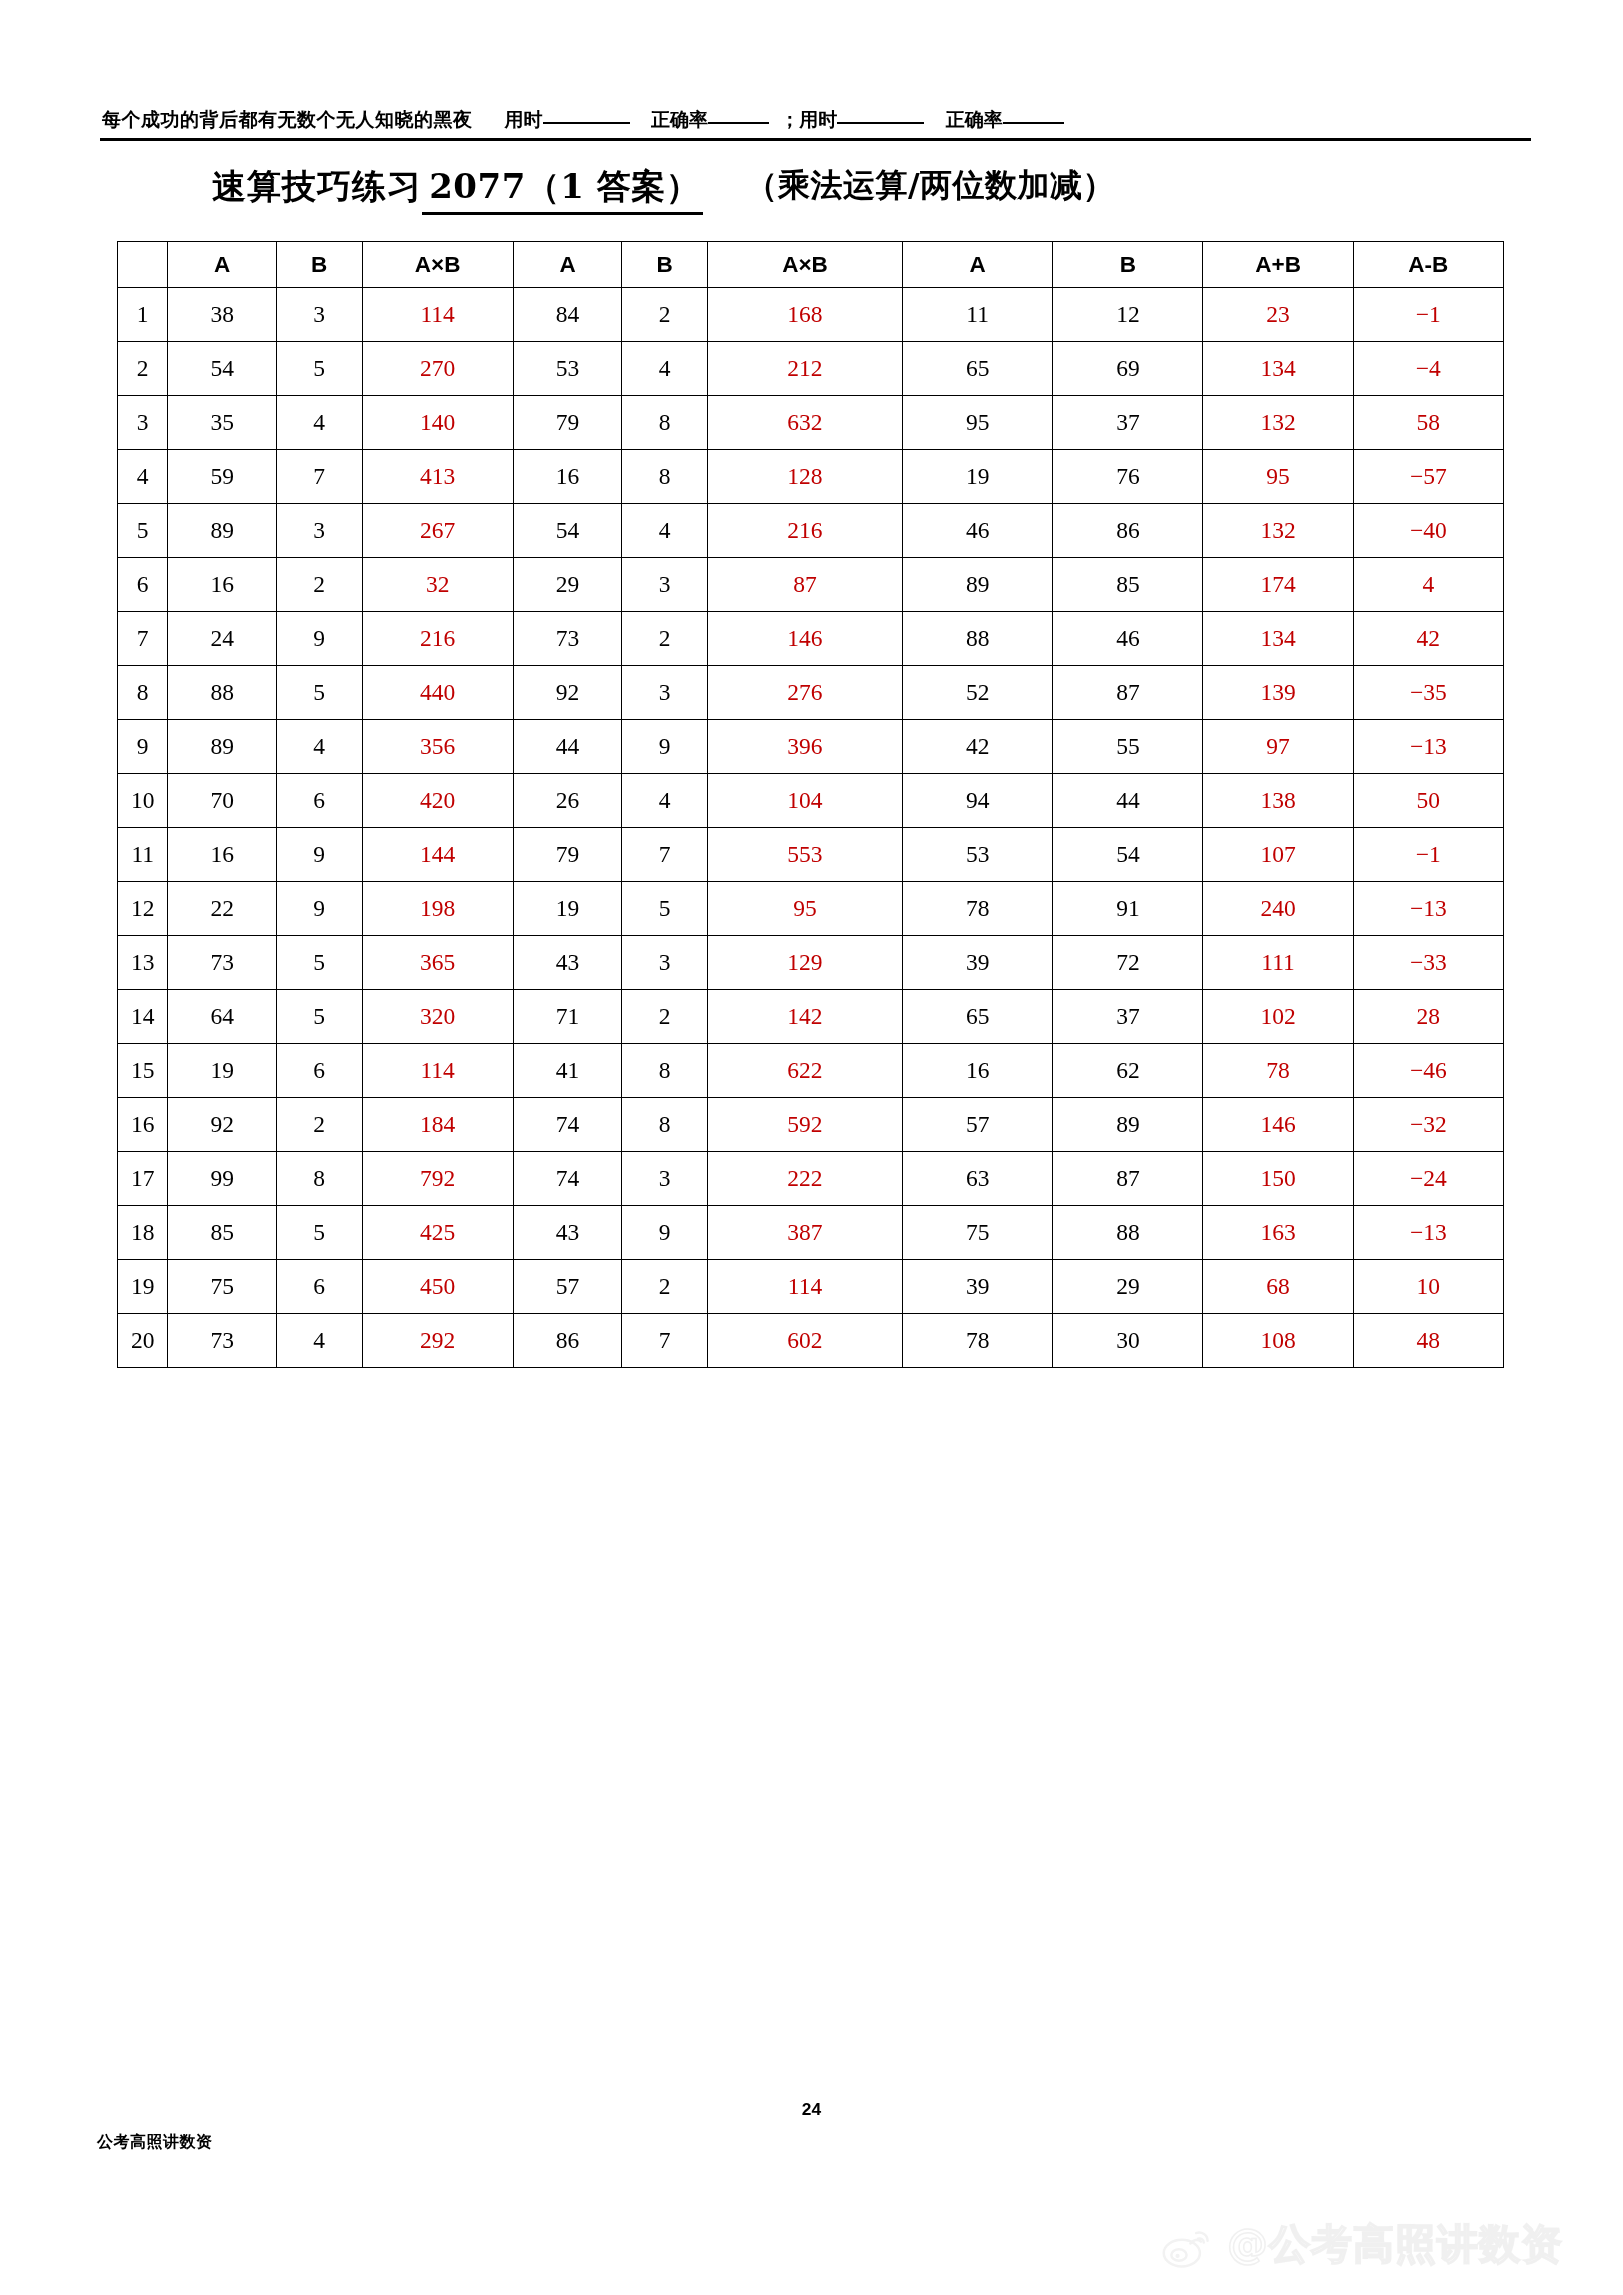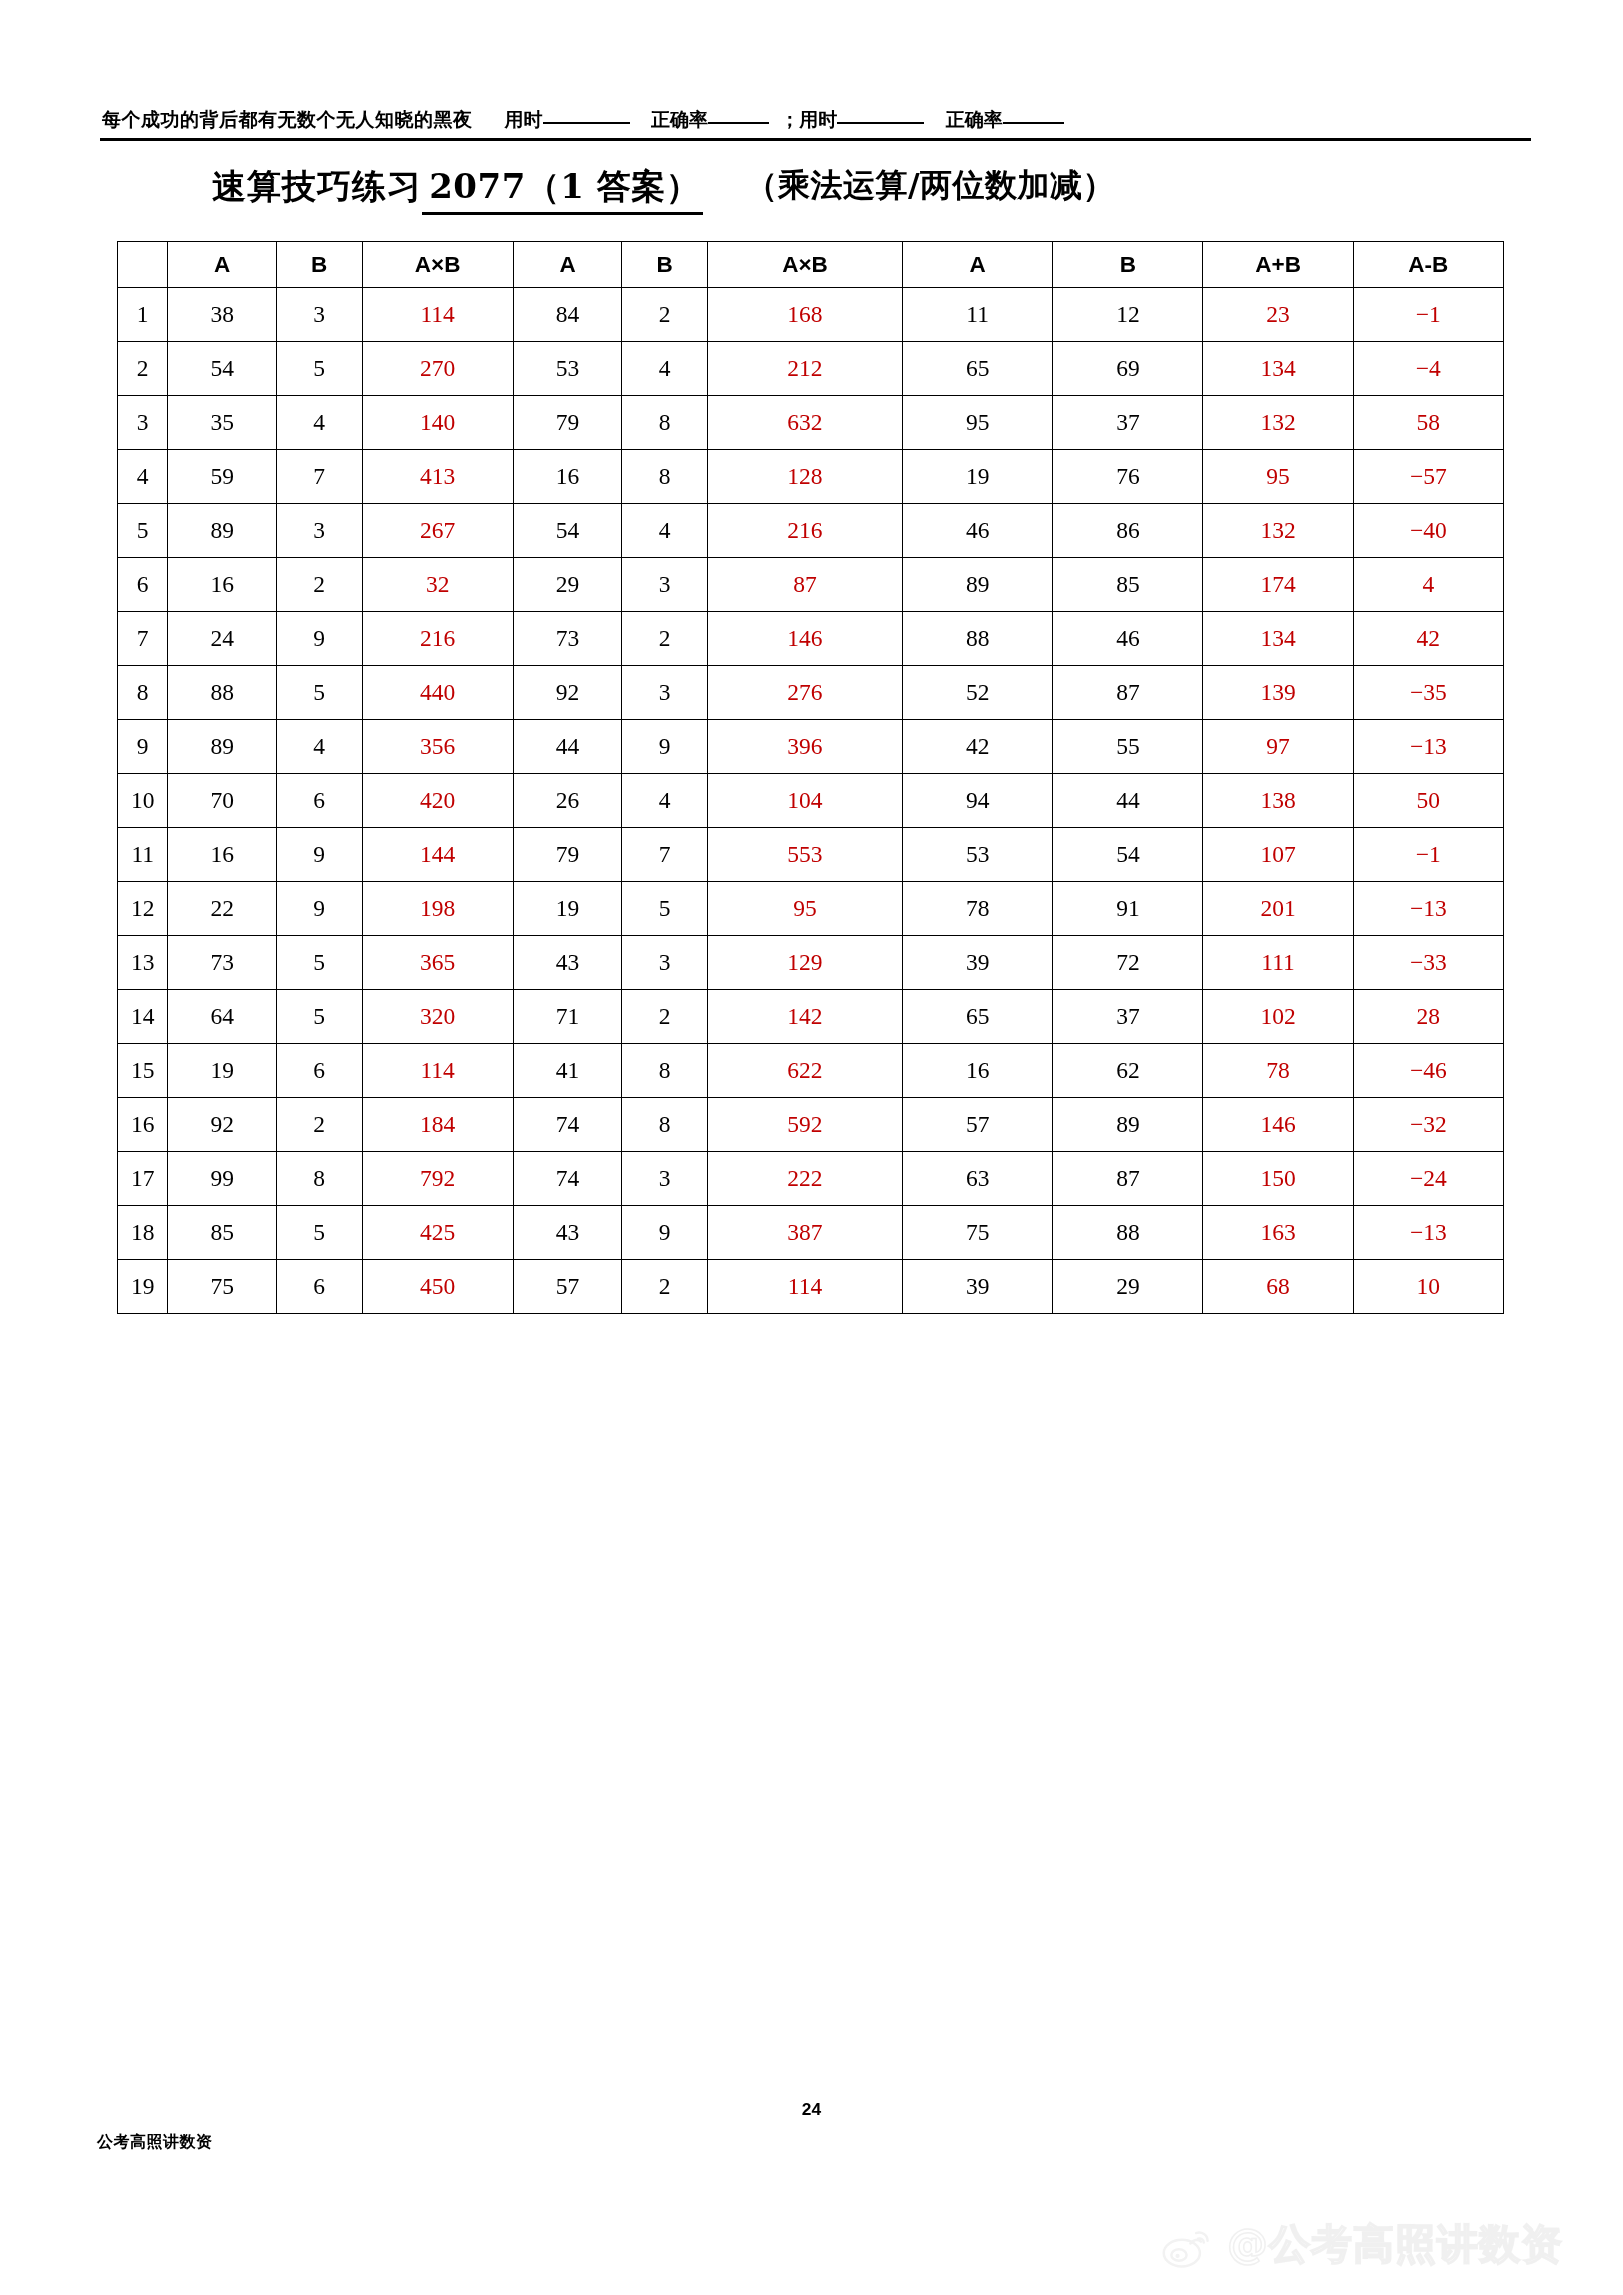"201" td.ans { text: 201 -> 240 }
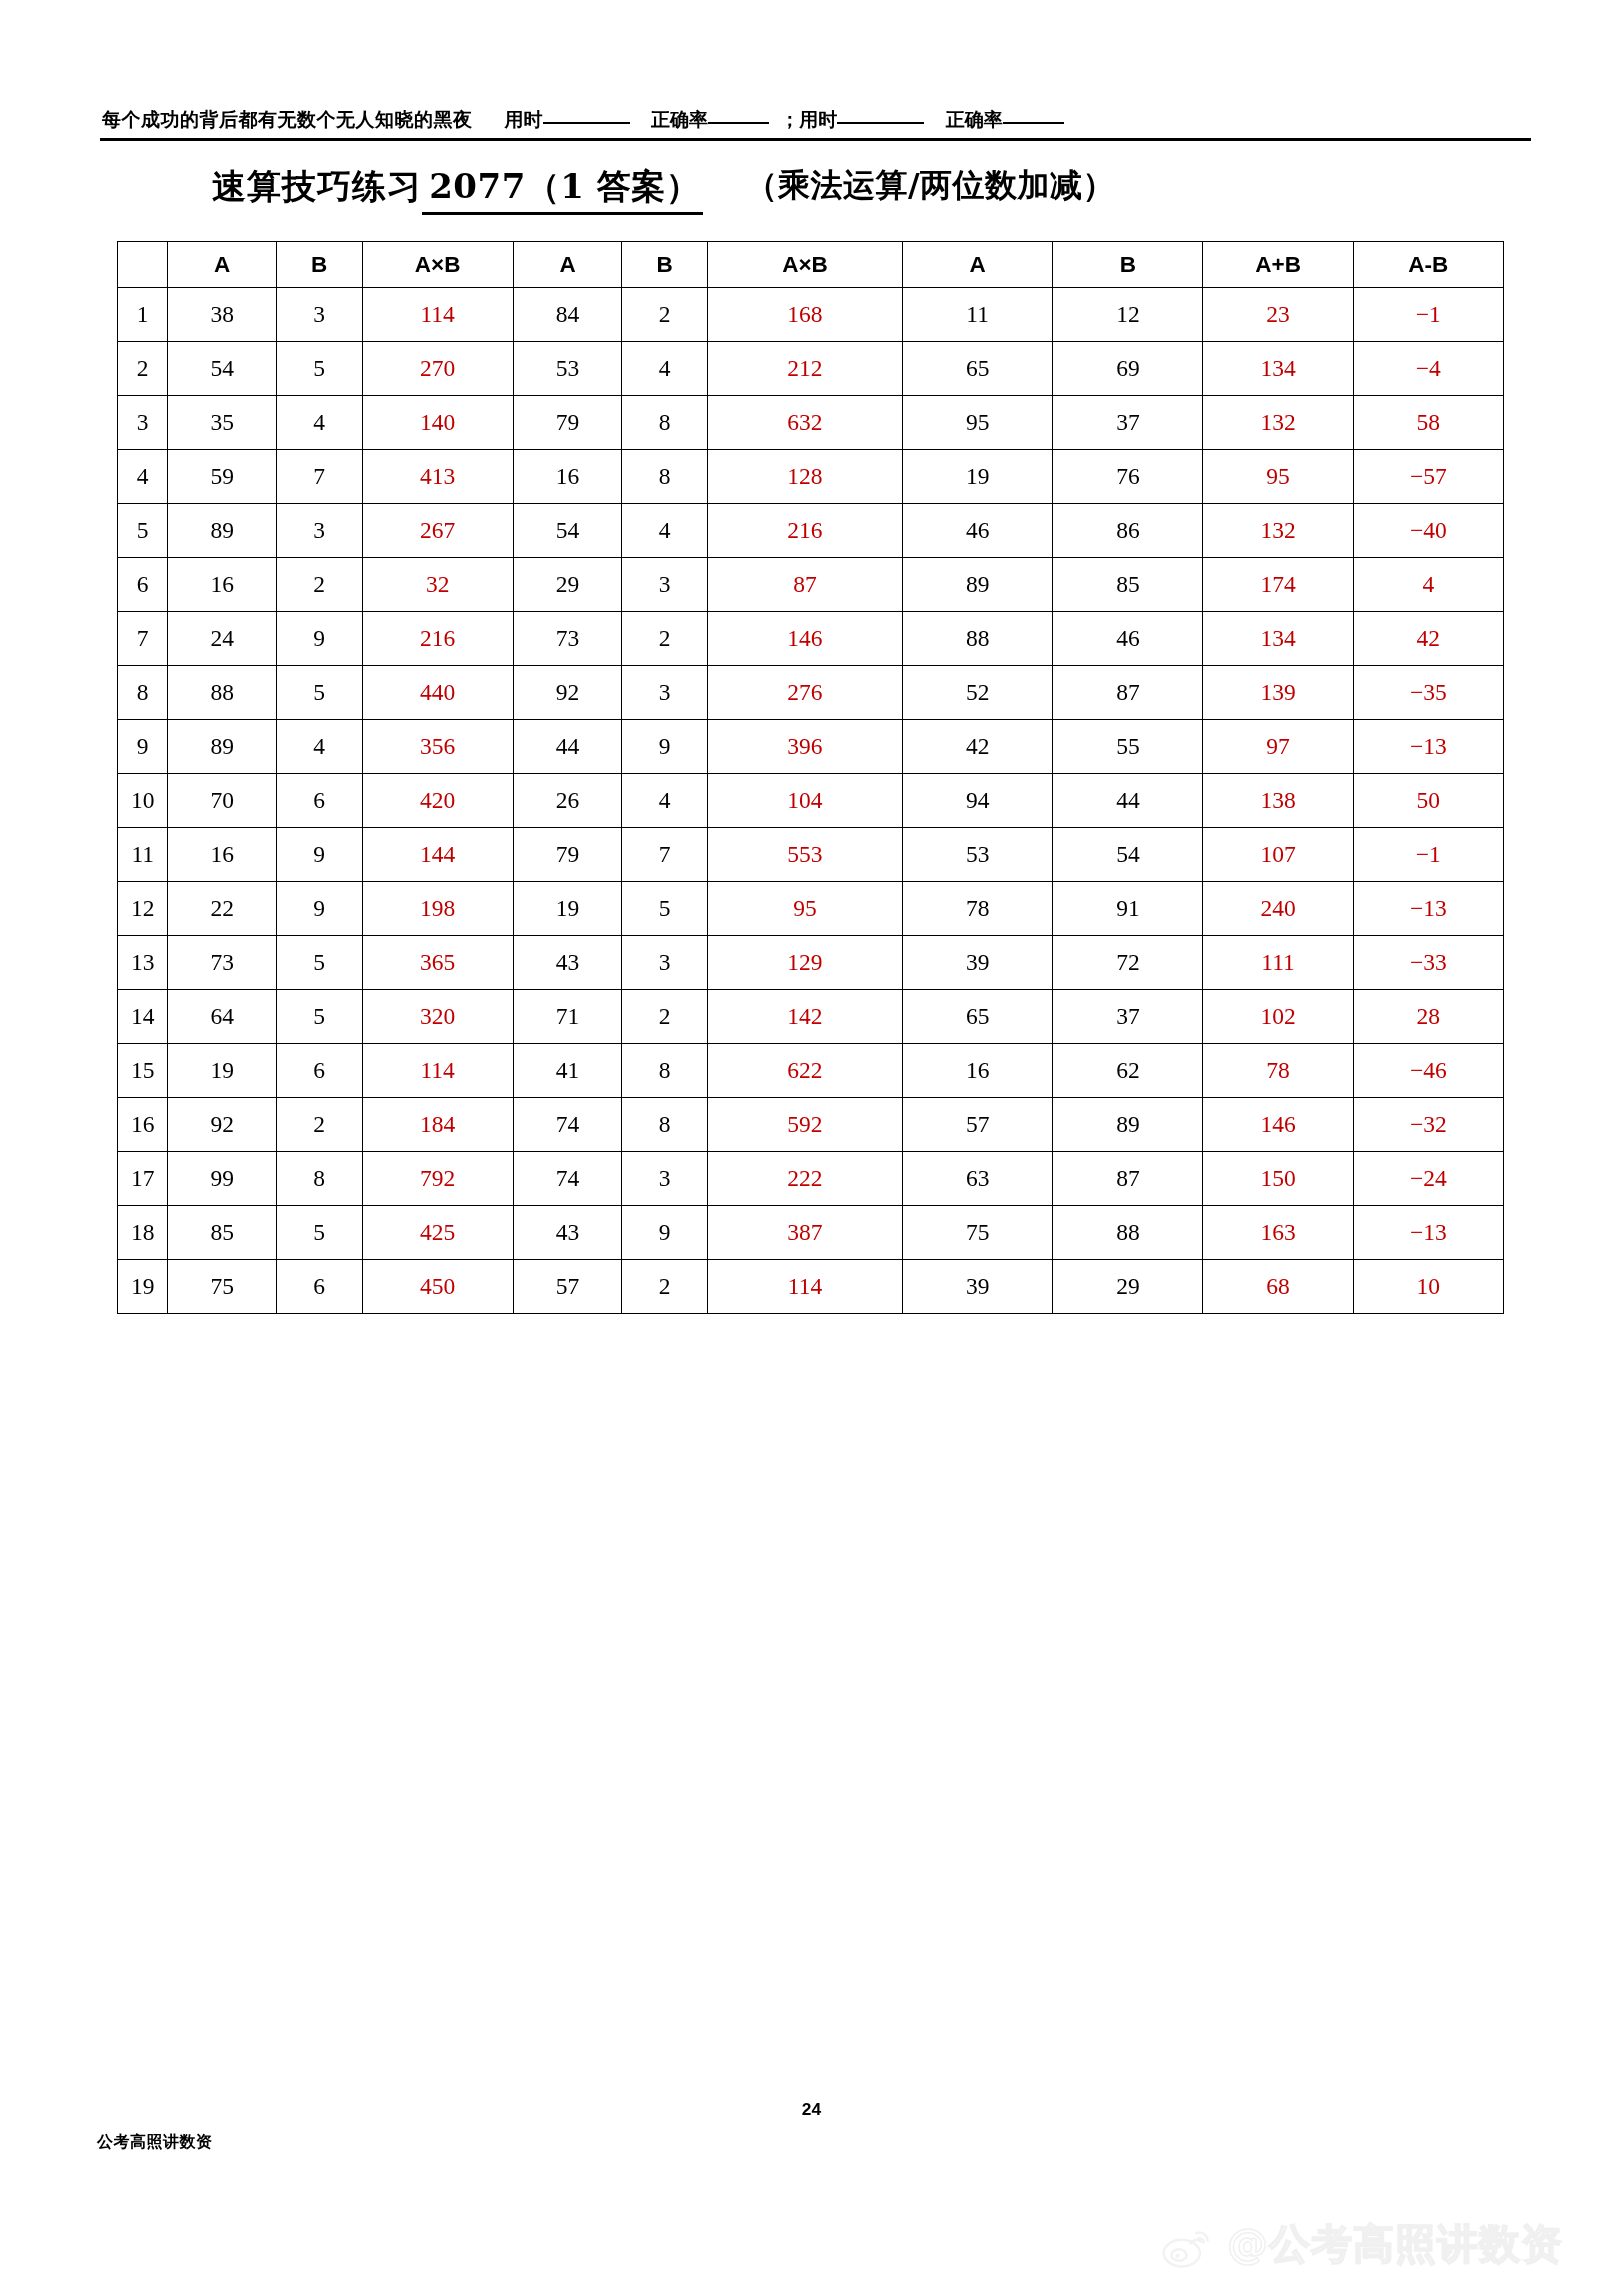"20" tr { html: none -> <tr> <td>20</td> <td>73</td> <td>4</td> <td>292</td> <td>86</td> <td>7</td> <td>602</td> <td>78</td> <td>30</td> <td>108</td> <td>48</td> </tr> }
